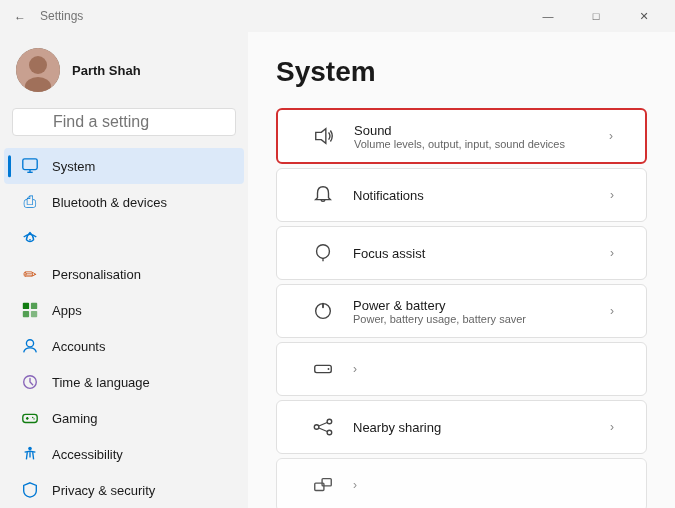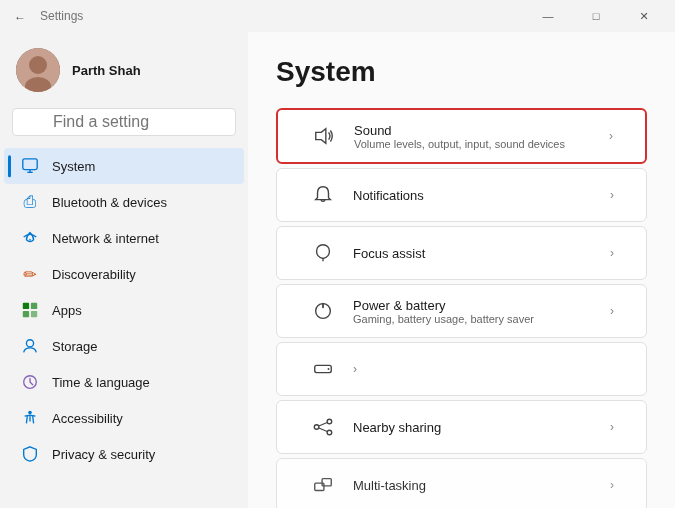"Network & internet" span.nav-label { html: <span>Network &amp; internet</span> -> none }
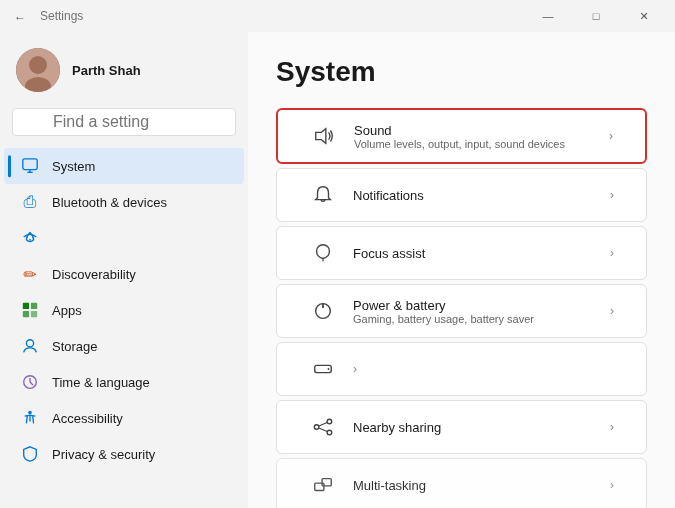"Discoverability" span.nav-label { text: Discoverability -> Personalisation }
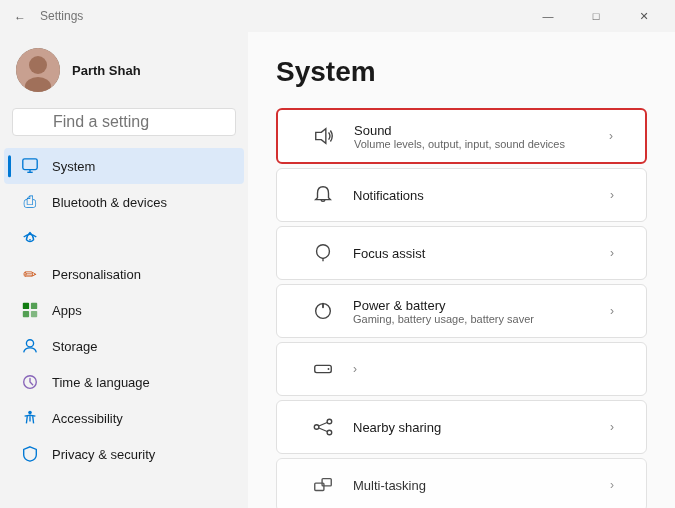"Gaming, battery usage, battery saver" div.settings-desc { text: Gaming -> Power }
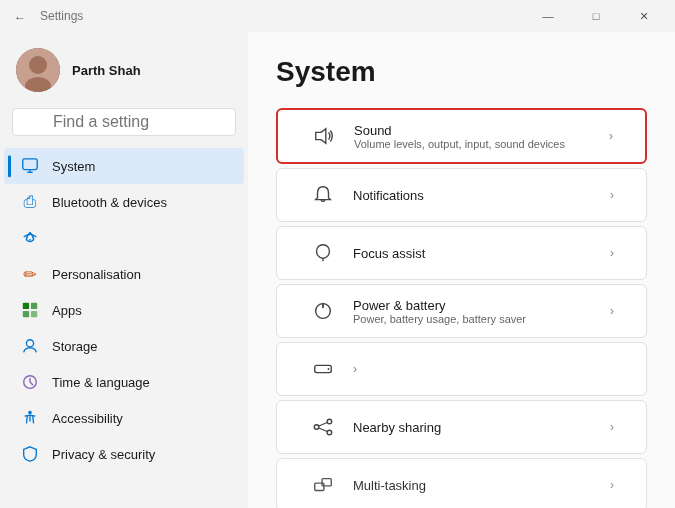"Storage" span.nav-label { text: Storage -> Accounts }
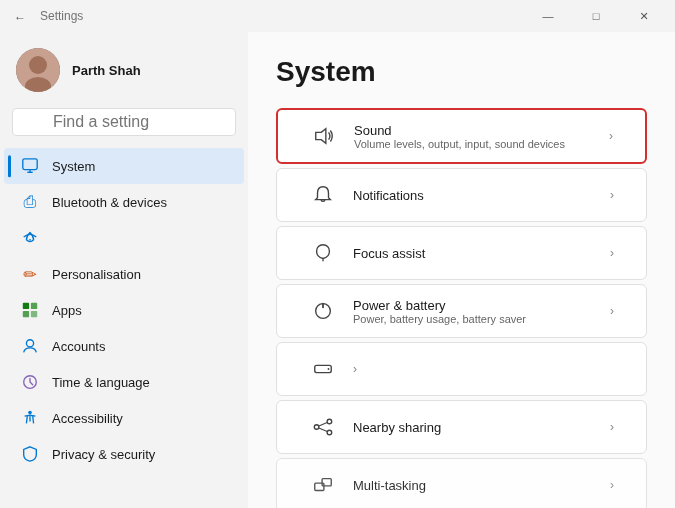"Gaming" div.nav-item { html: none -> <div> <span> <svg> <rect></rect> <line></line> <line></line> <circle></circle> <circle></circle> </svg> </span> <span>Gaming</span> </div> }
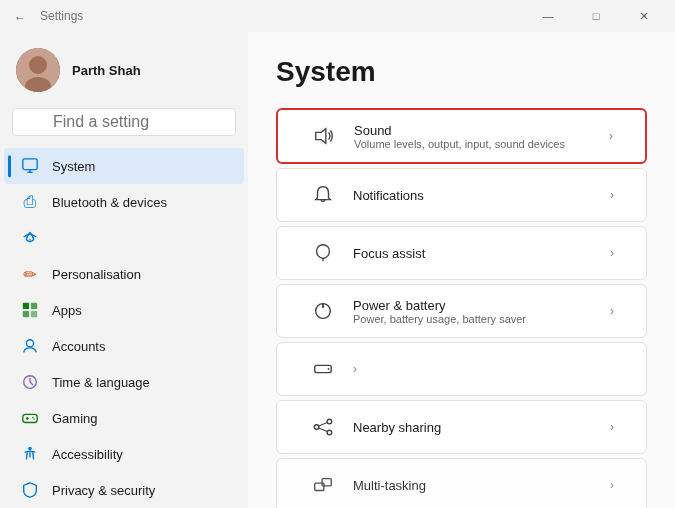"Multi-tasking" div.settings-text { html: <div> <div>Multi-tasking</div> </div> -> none }
